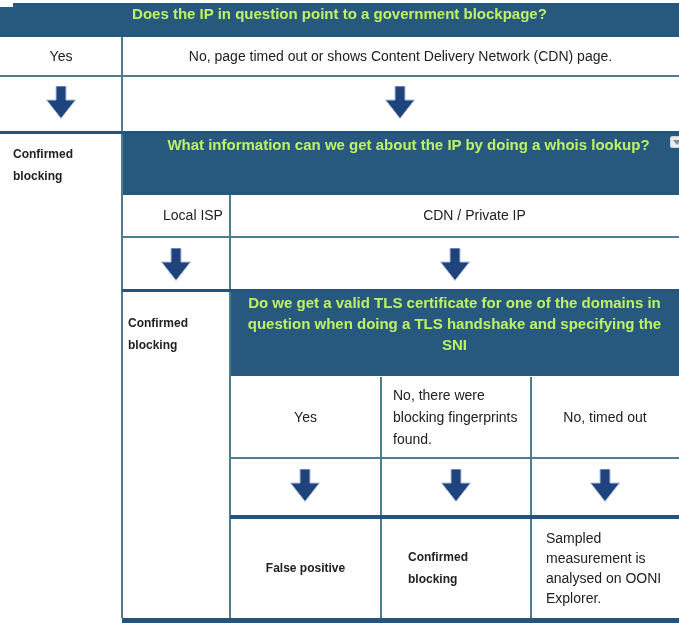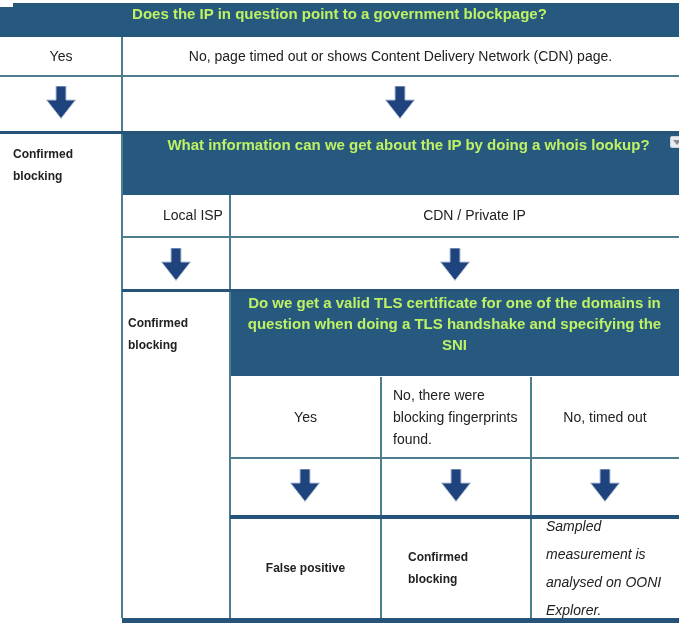"Sampled measurement is analysed on" .wrap-sampled { font-style: italic -> none; line-height: 28px -> 20px }
